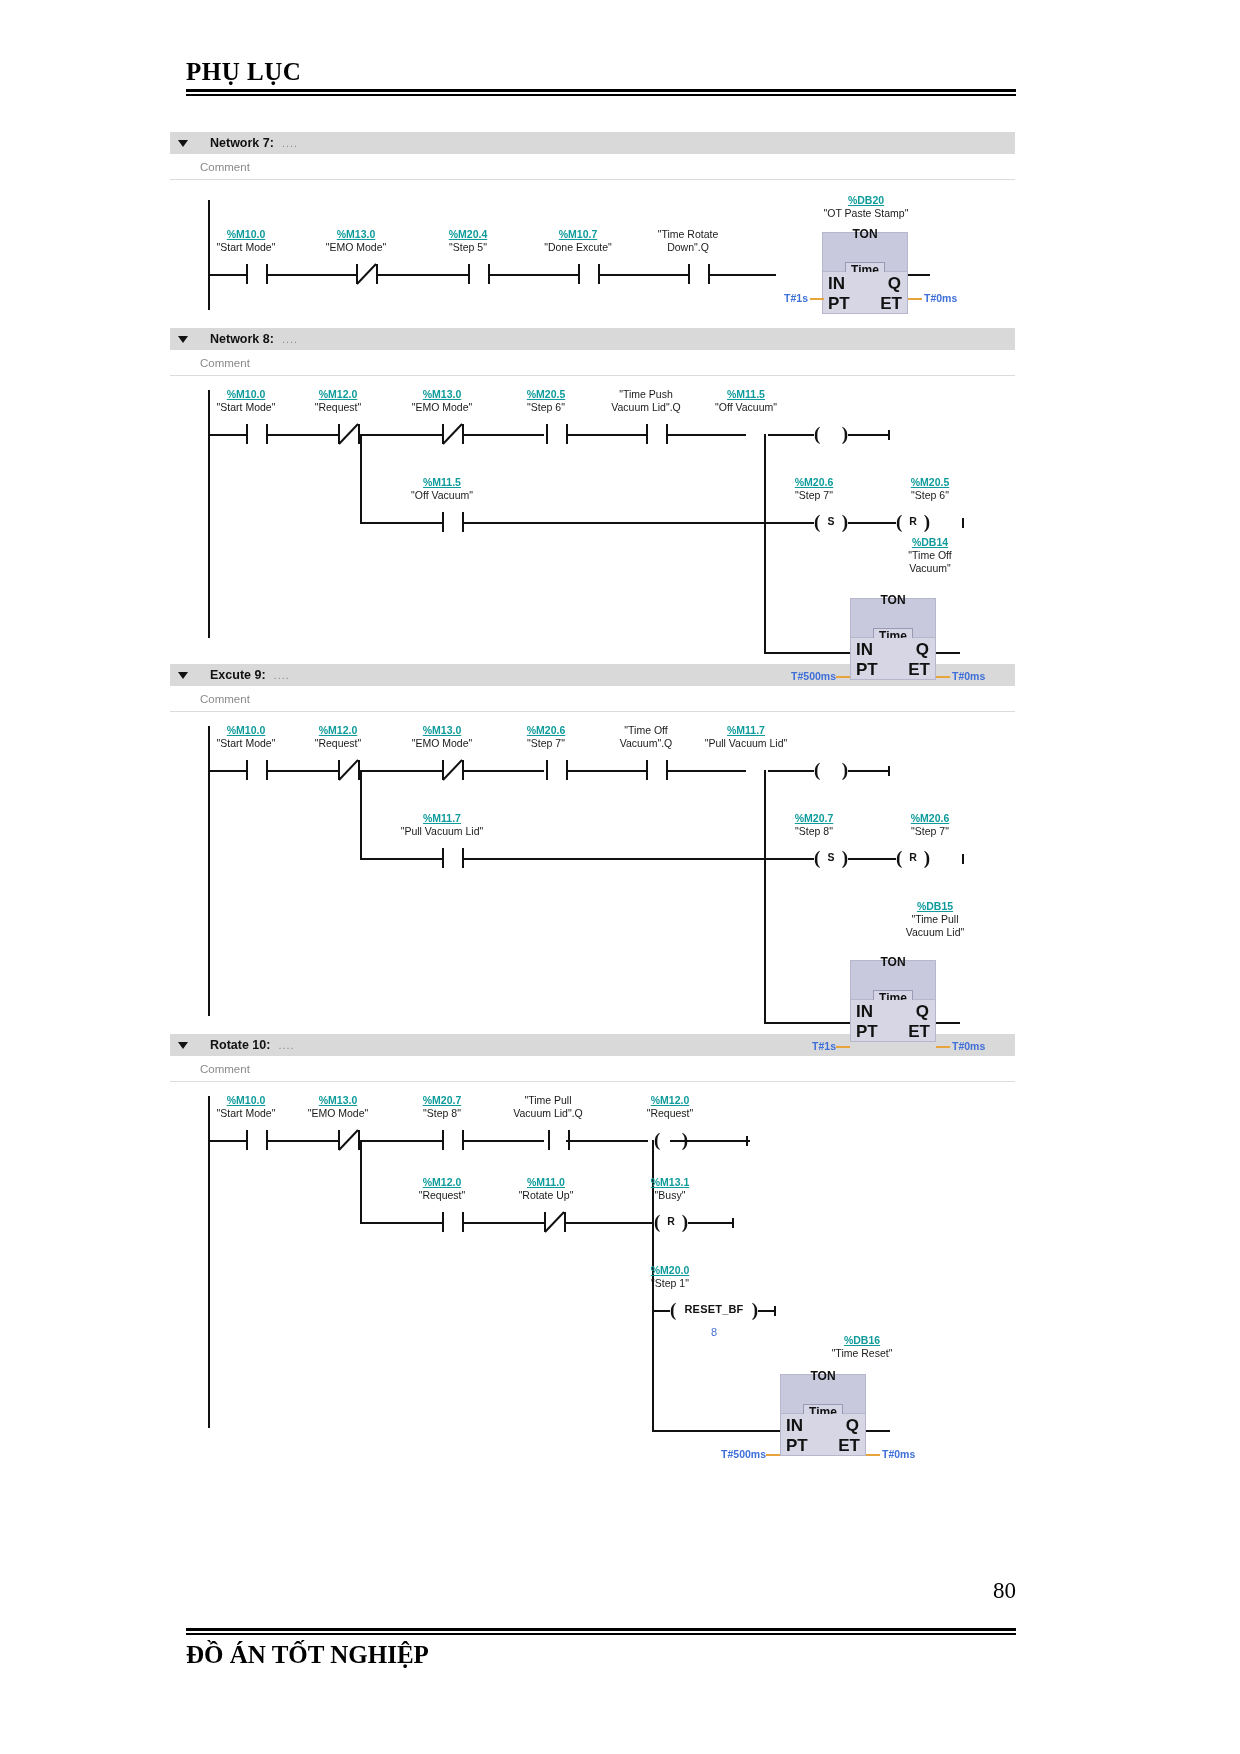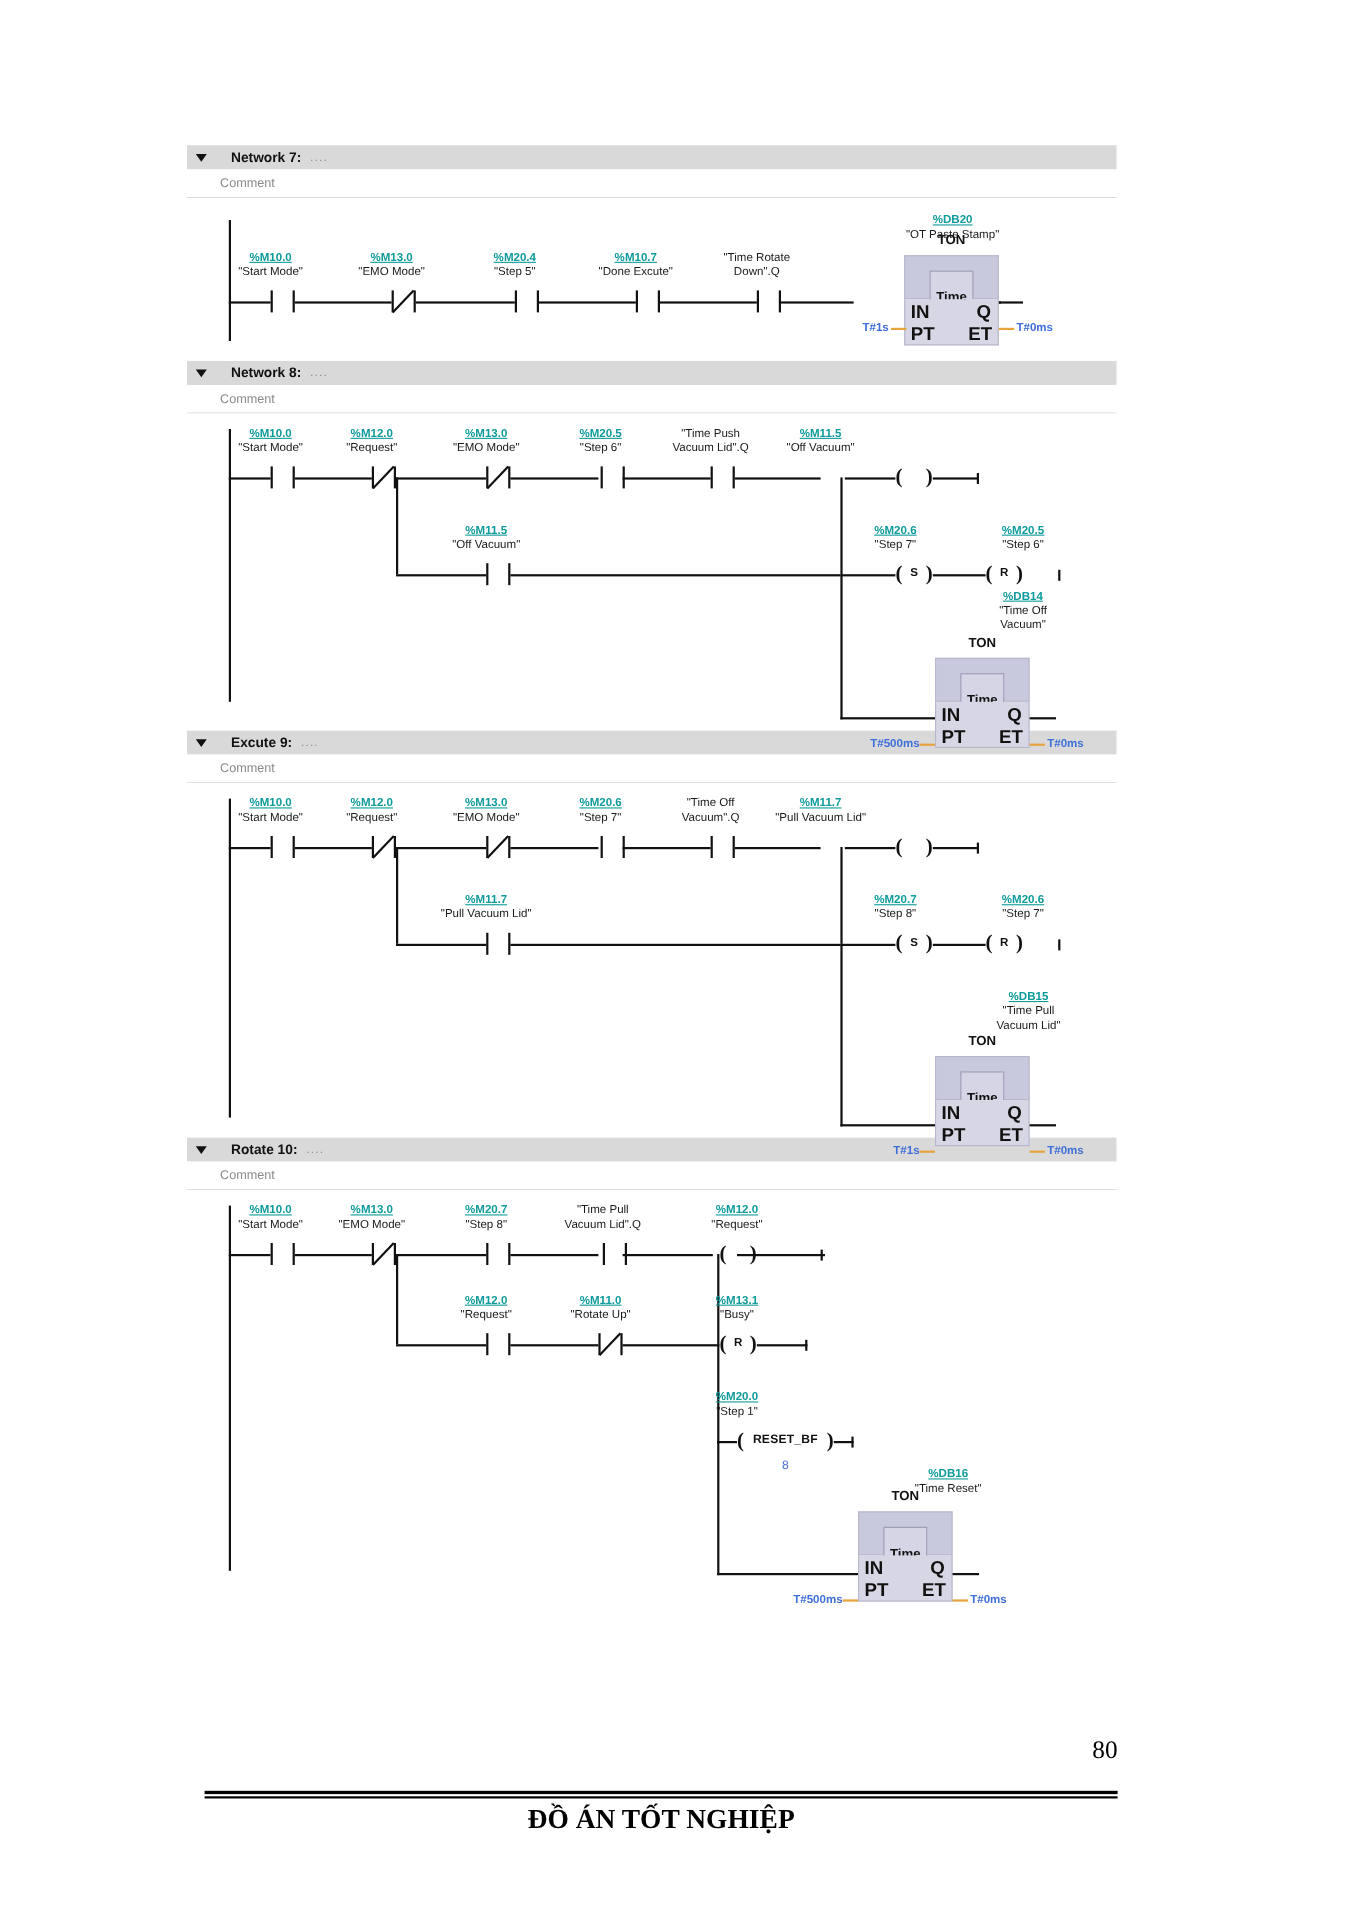"PHỤ LỤC" div.hdr-wrap { html: none -> <div> <div>PHỤ LỤC</div> <div> <div></div> <div></div> </div> </div> }
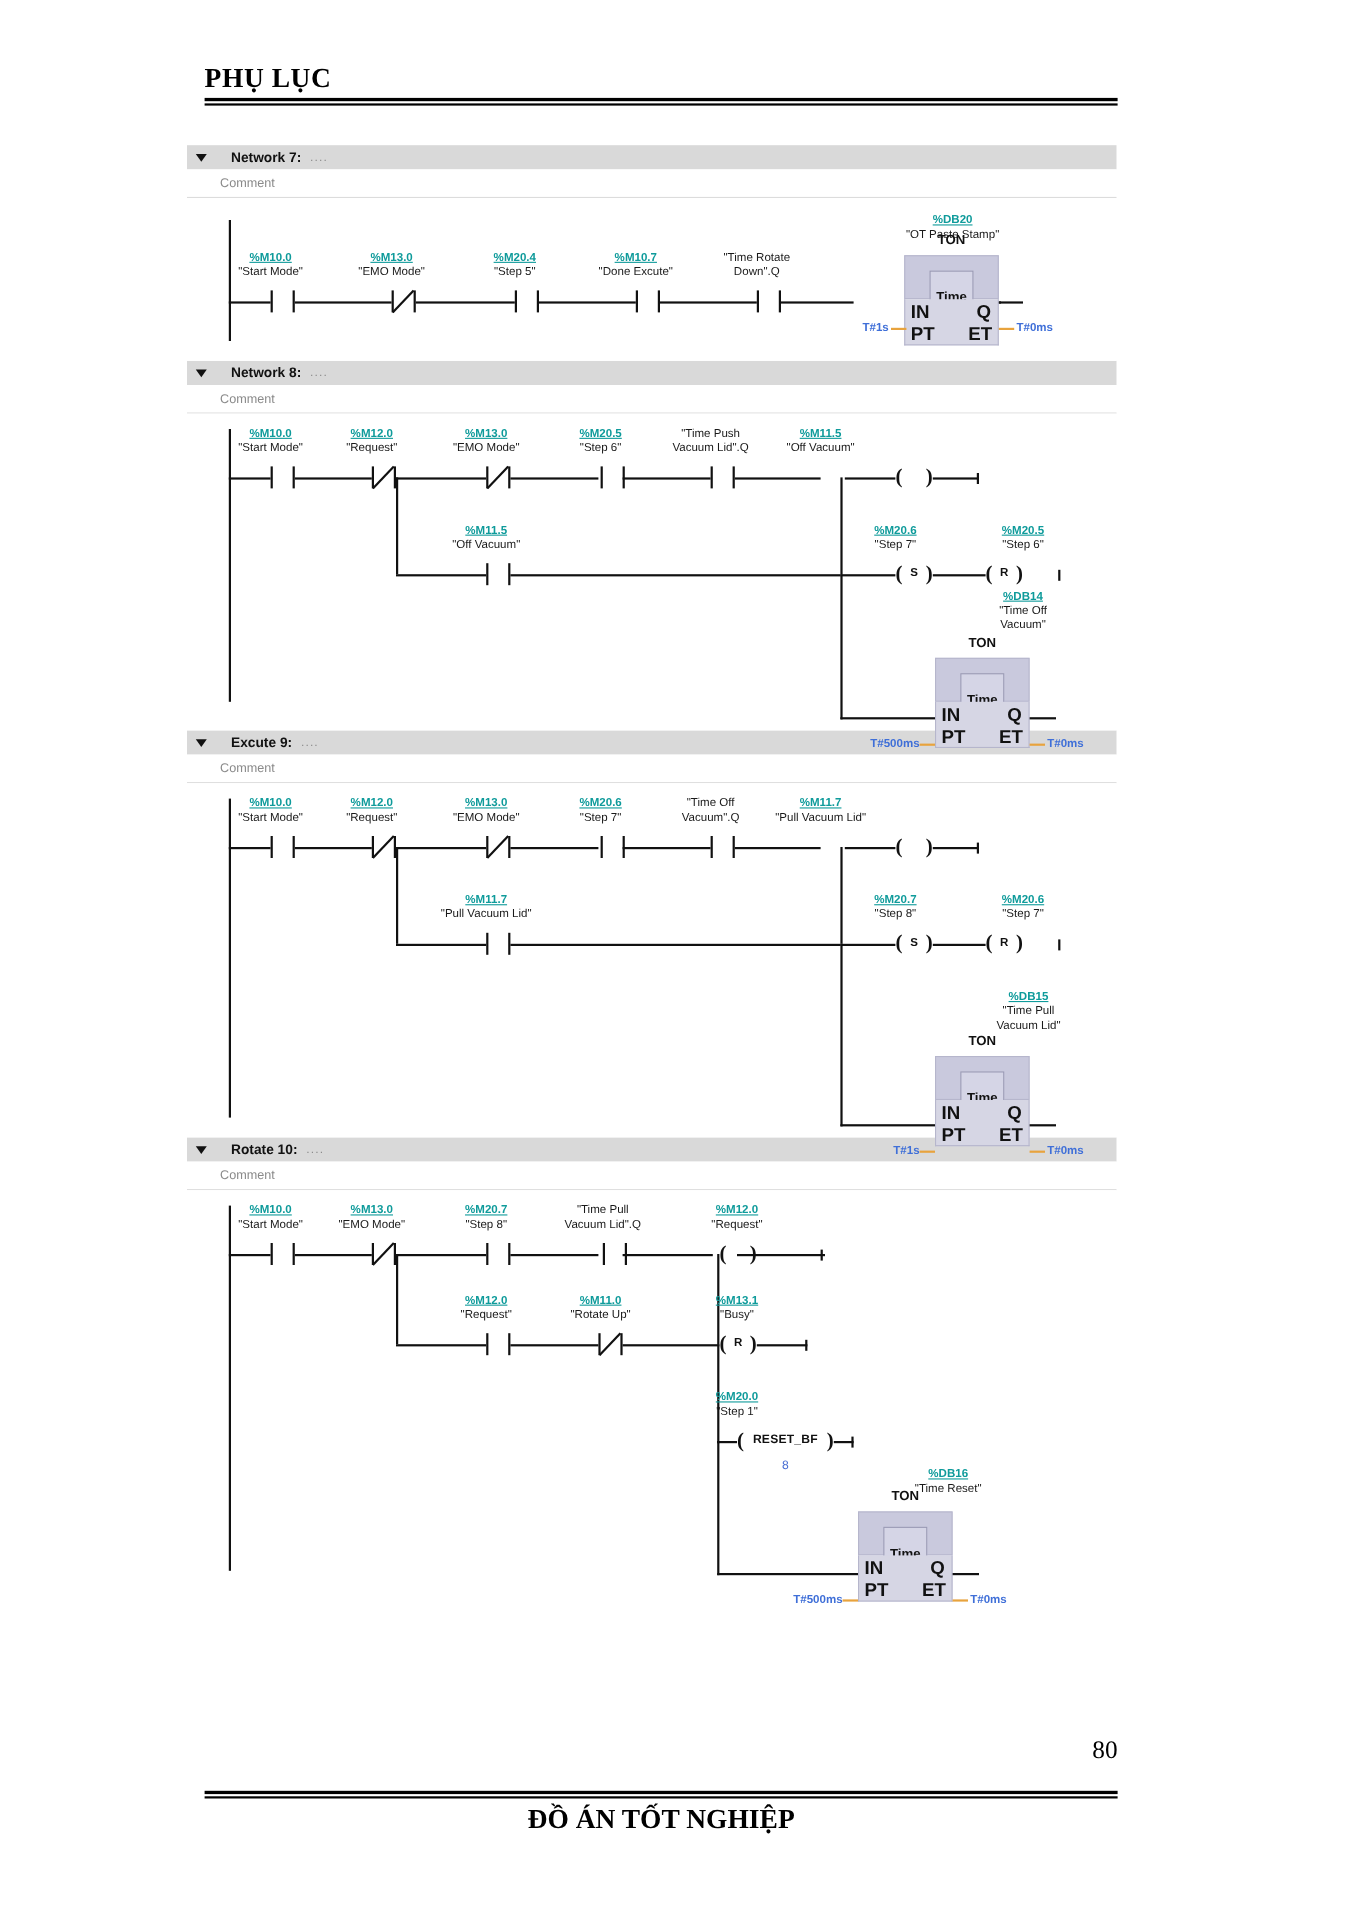"Time" .ton .t2 { padding: 16px 5px -> 0 5px }
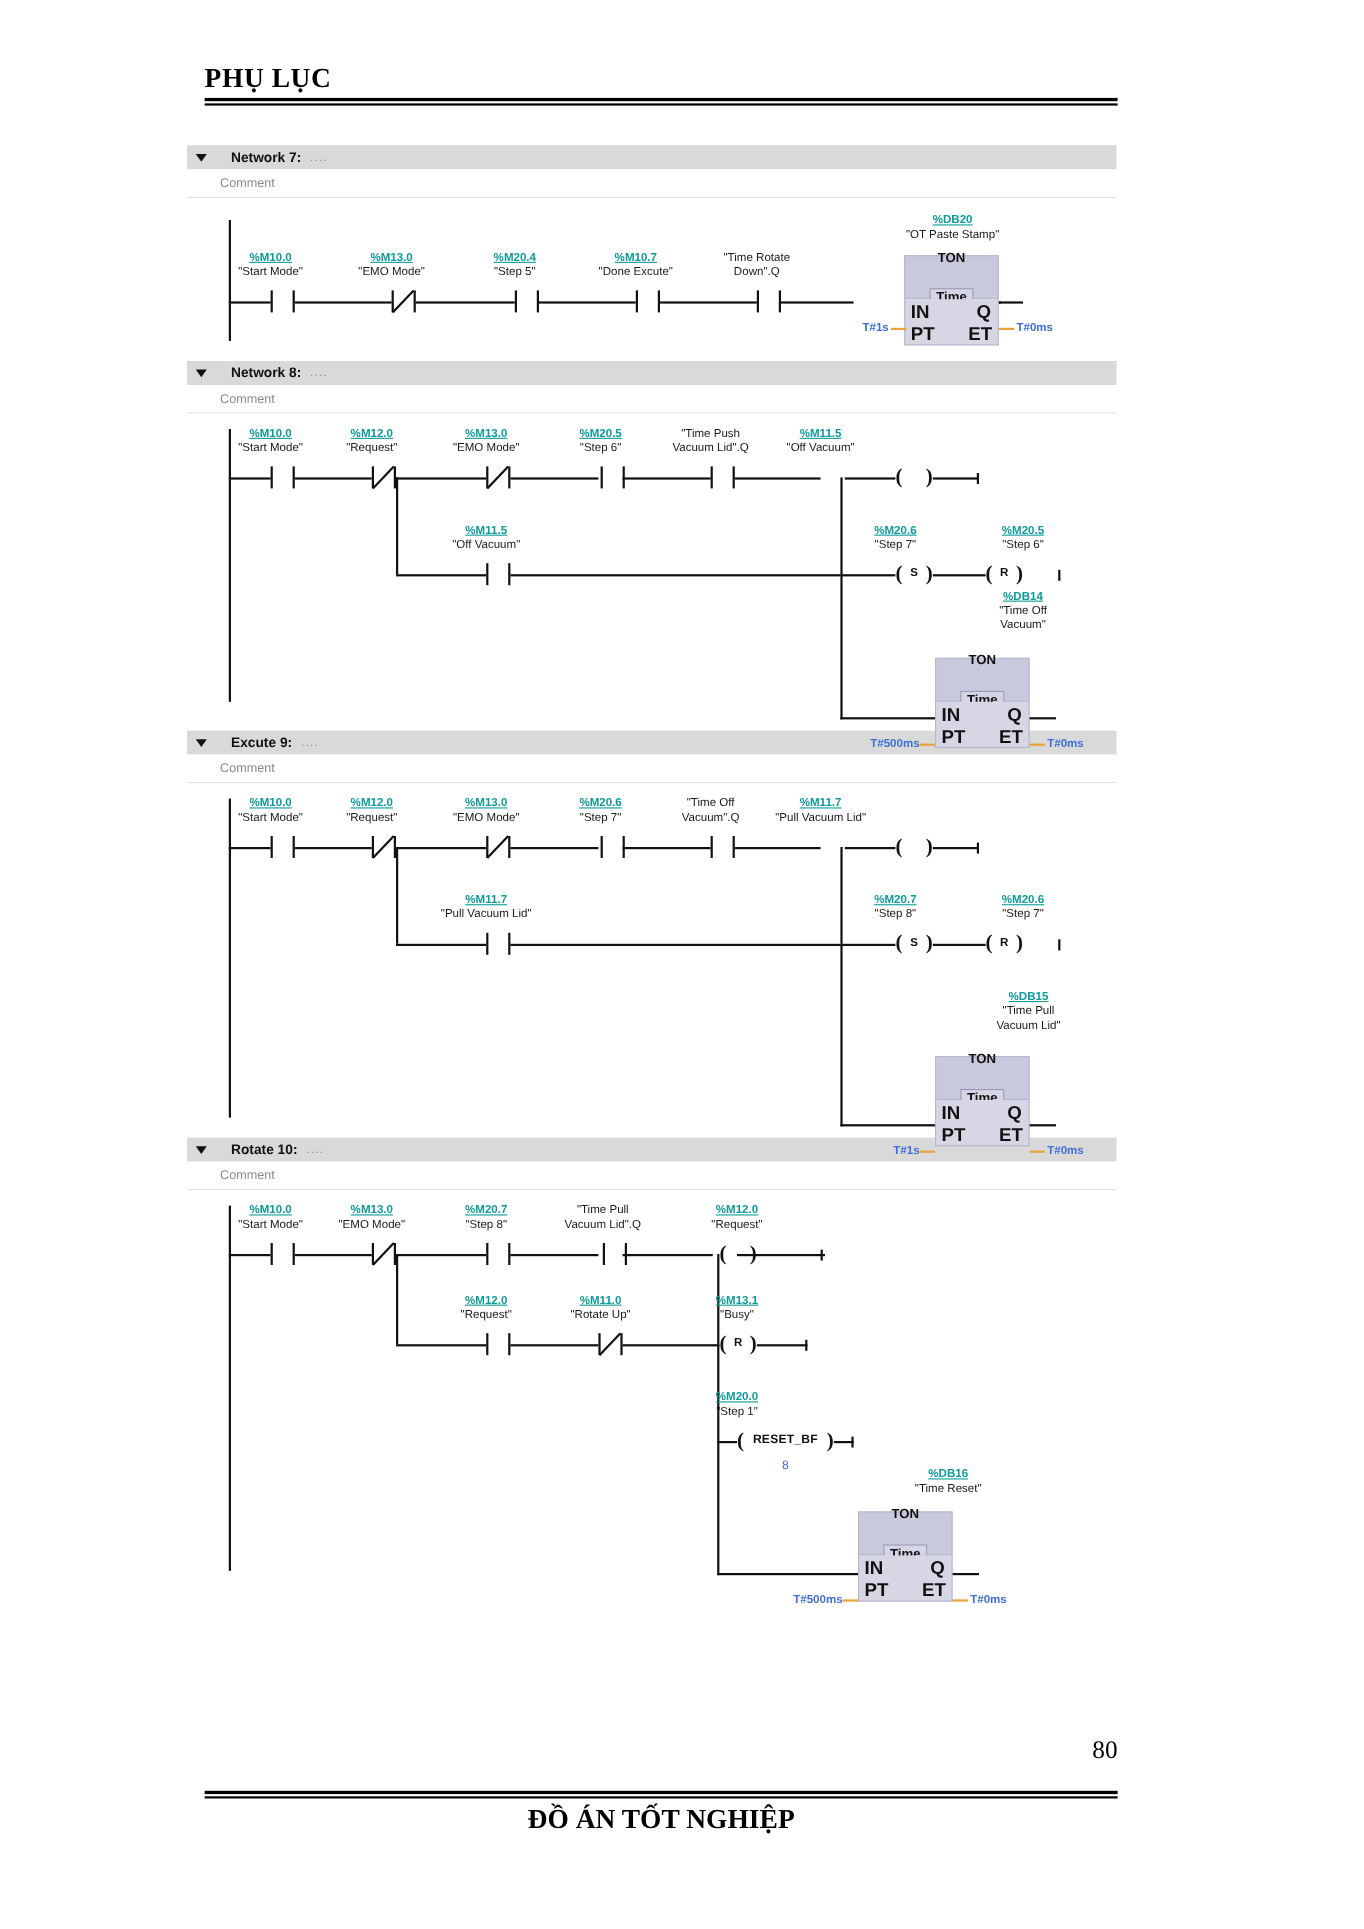"ĐỒ ÁN TỐT NGHIỆP" .ftr-title { text-align: center -> none }
